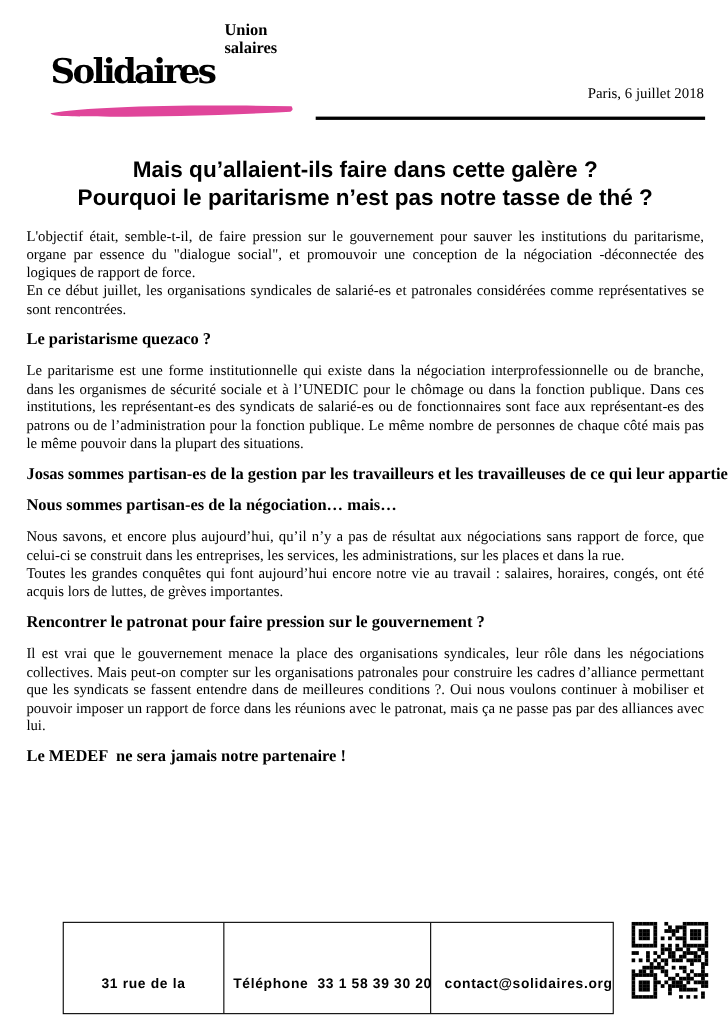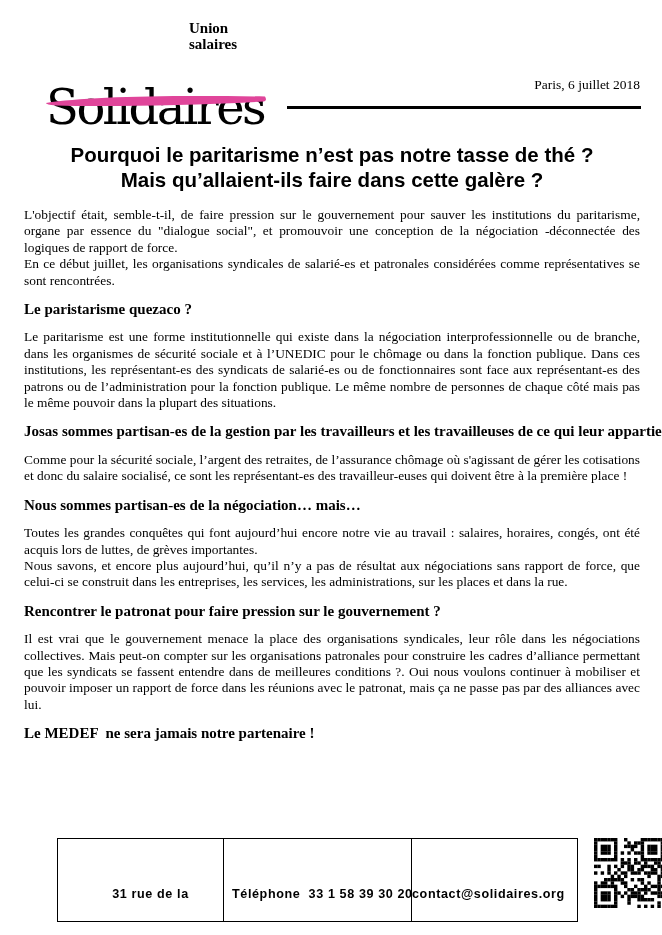"Union" .union { left: 165px -> 180px }
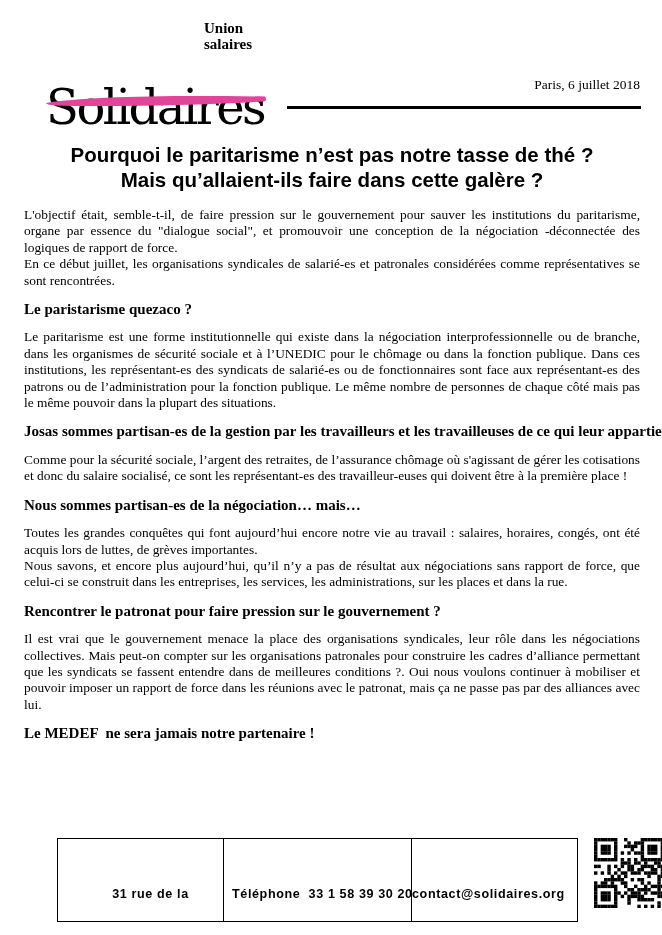"Solidaires" .brand { font-size: 48px -> 31px; font-weight: normal -> bold; margin-top: 42px -> none }
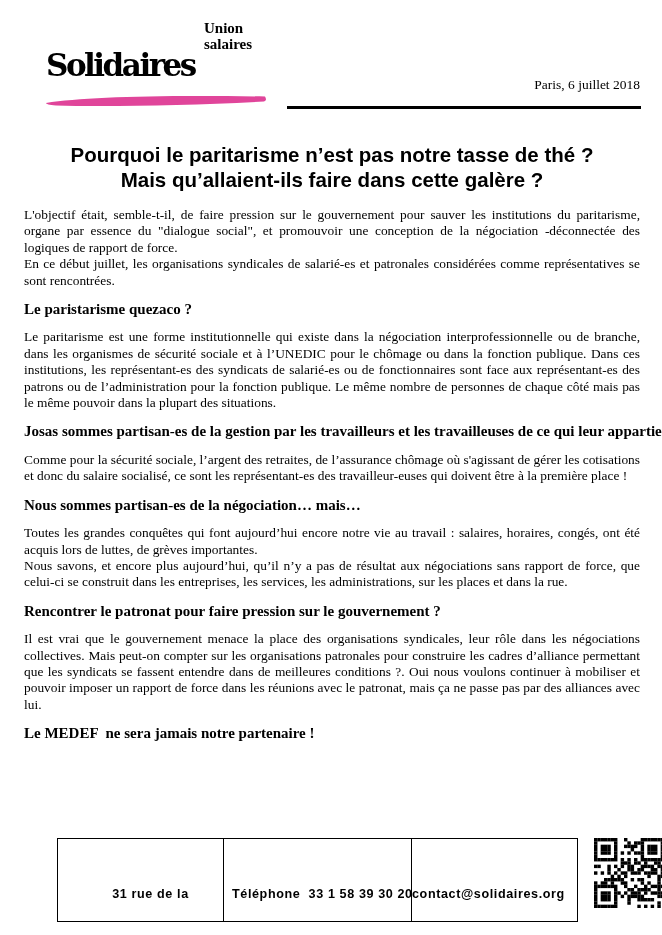"Pourquoi le paritarisme n’est pas" div { order: before "Mais qu’allaient-ils faire dans cette" -> after "Mais qu’allaient-ils faire dans cette" }
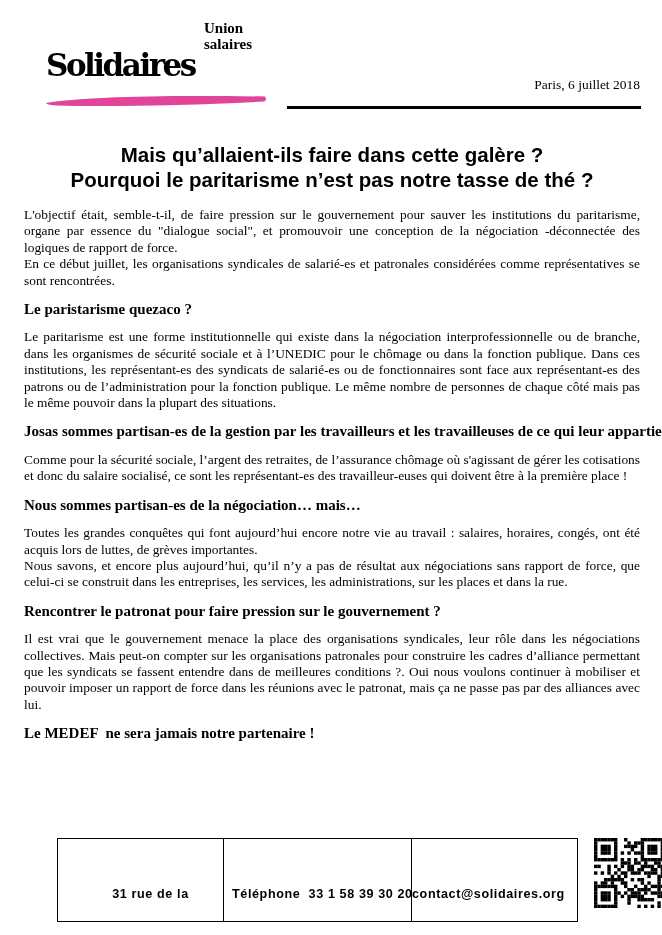"Comme pour la sécurité sociale," p { html: <p>Comme pour la sécurité sociale, l’argent des retraites, de l’assurance chômage où s'agissant de gérer les cotisations et donc du salaire socialisé, ce sont les représentant-es des travailleur-euses qui doivent être à la première place !</p> -> none }
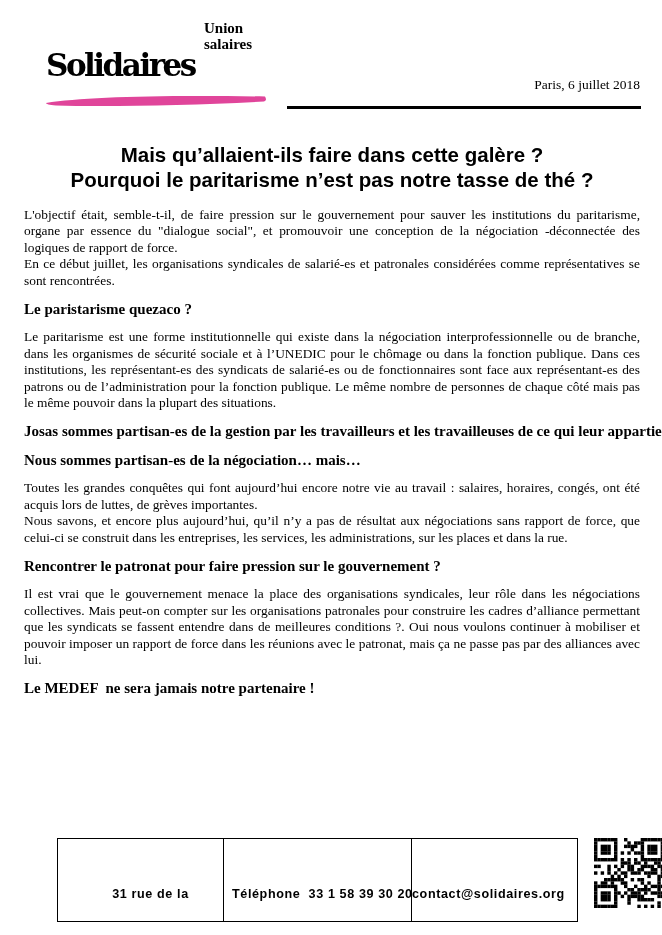"Toutes les grandes conquêtes qui" p { order: before "Nous savons, et encore plus" -> after "Nous savons, et encore plus" }
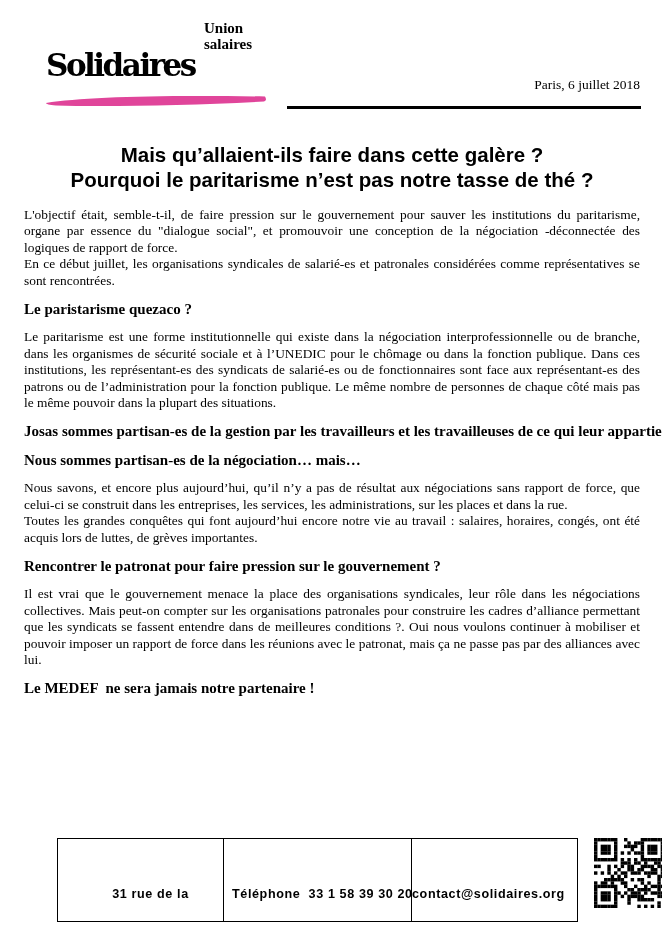"31 rue de la" .ftable { padding-left: 20px -> none }
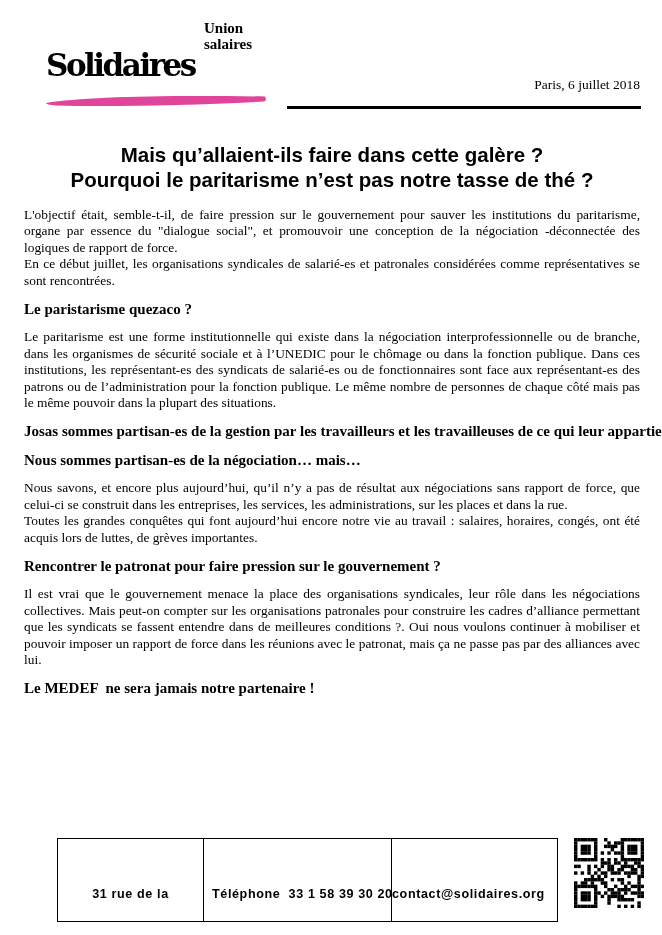"contact@solidaires.org" .fcell.c3 { text-align: left -> right }
